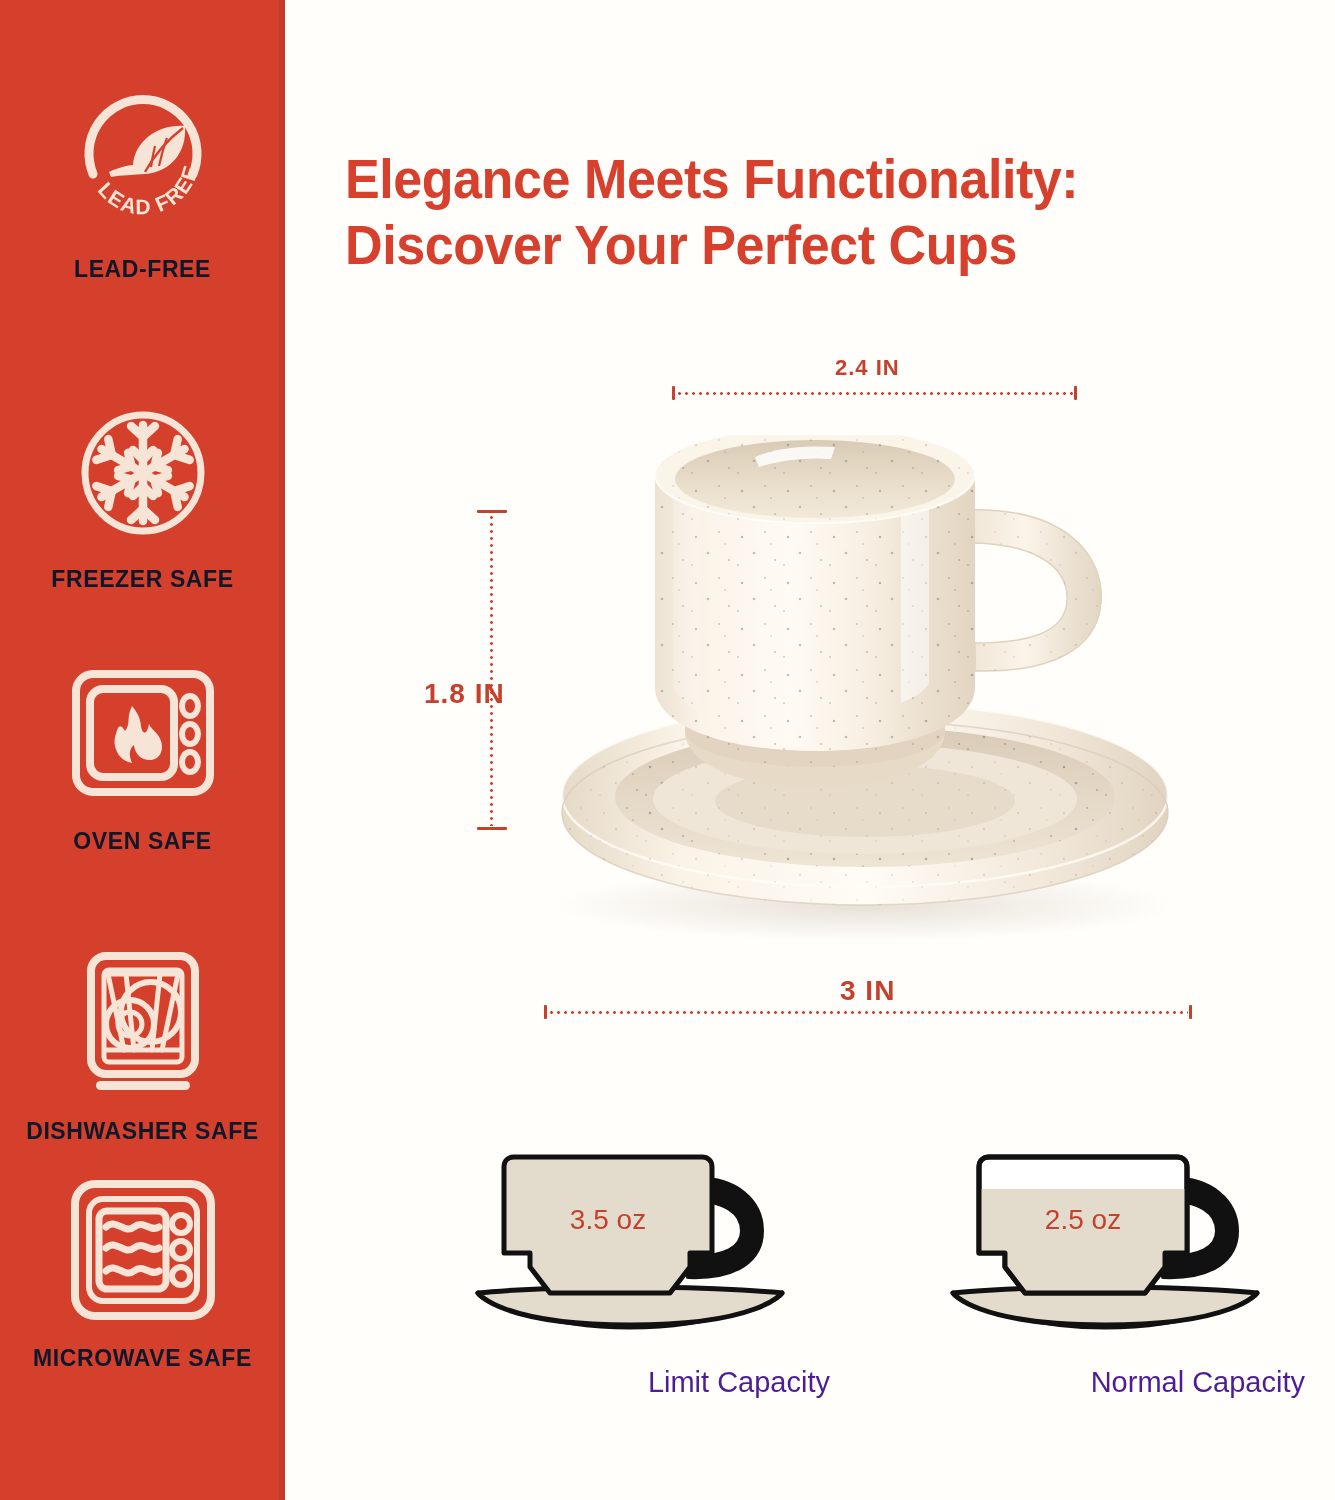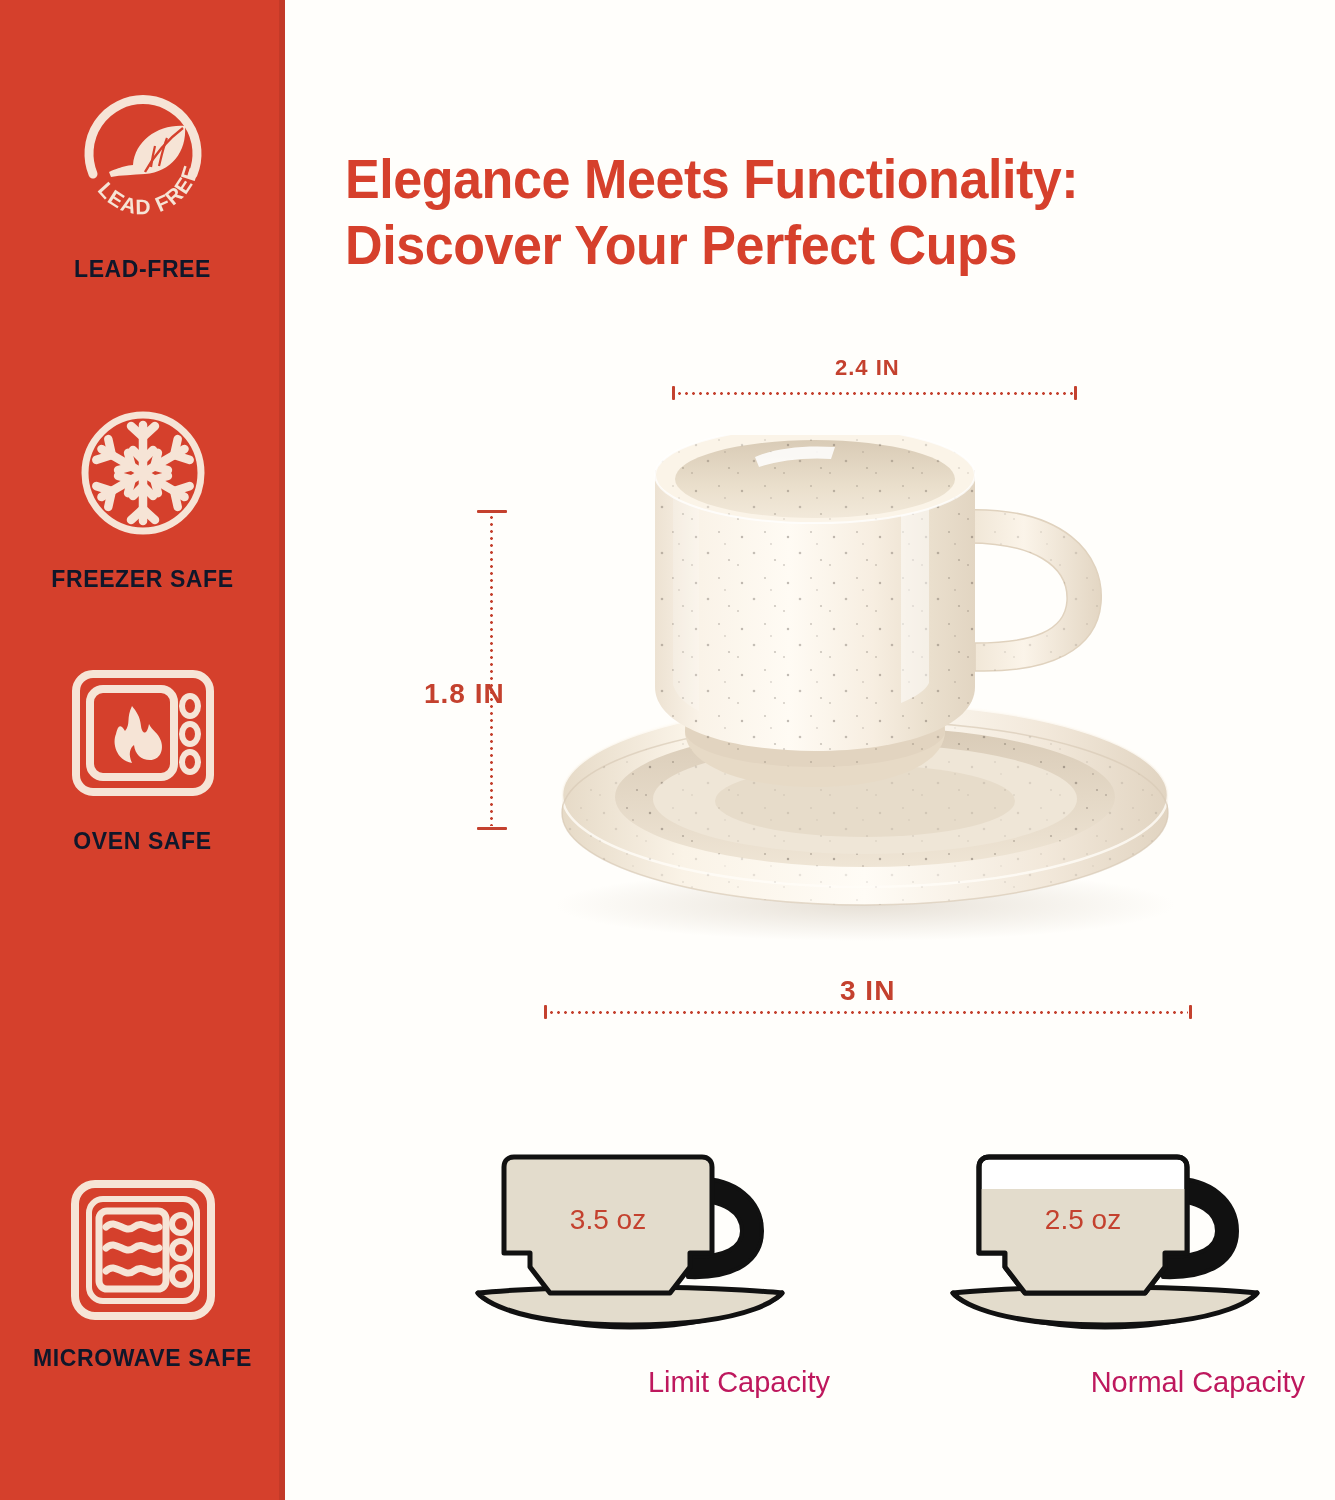"DISHWASHER SAFE" div.badge { html: none -> <div> <span> <svg> <rect></rect> <rect></rect> <g> <line></line> <line></line> <line></line> <line></line> <line></line> <line></line> </g> <circle></circle> <circle></circle> <circle></circle> <rect></rect> </svg> </span> <span>DISHWASHER SAFE</span> </div> }
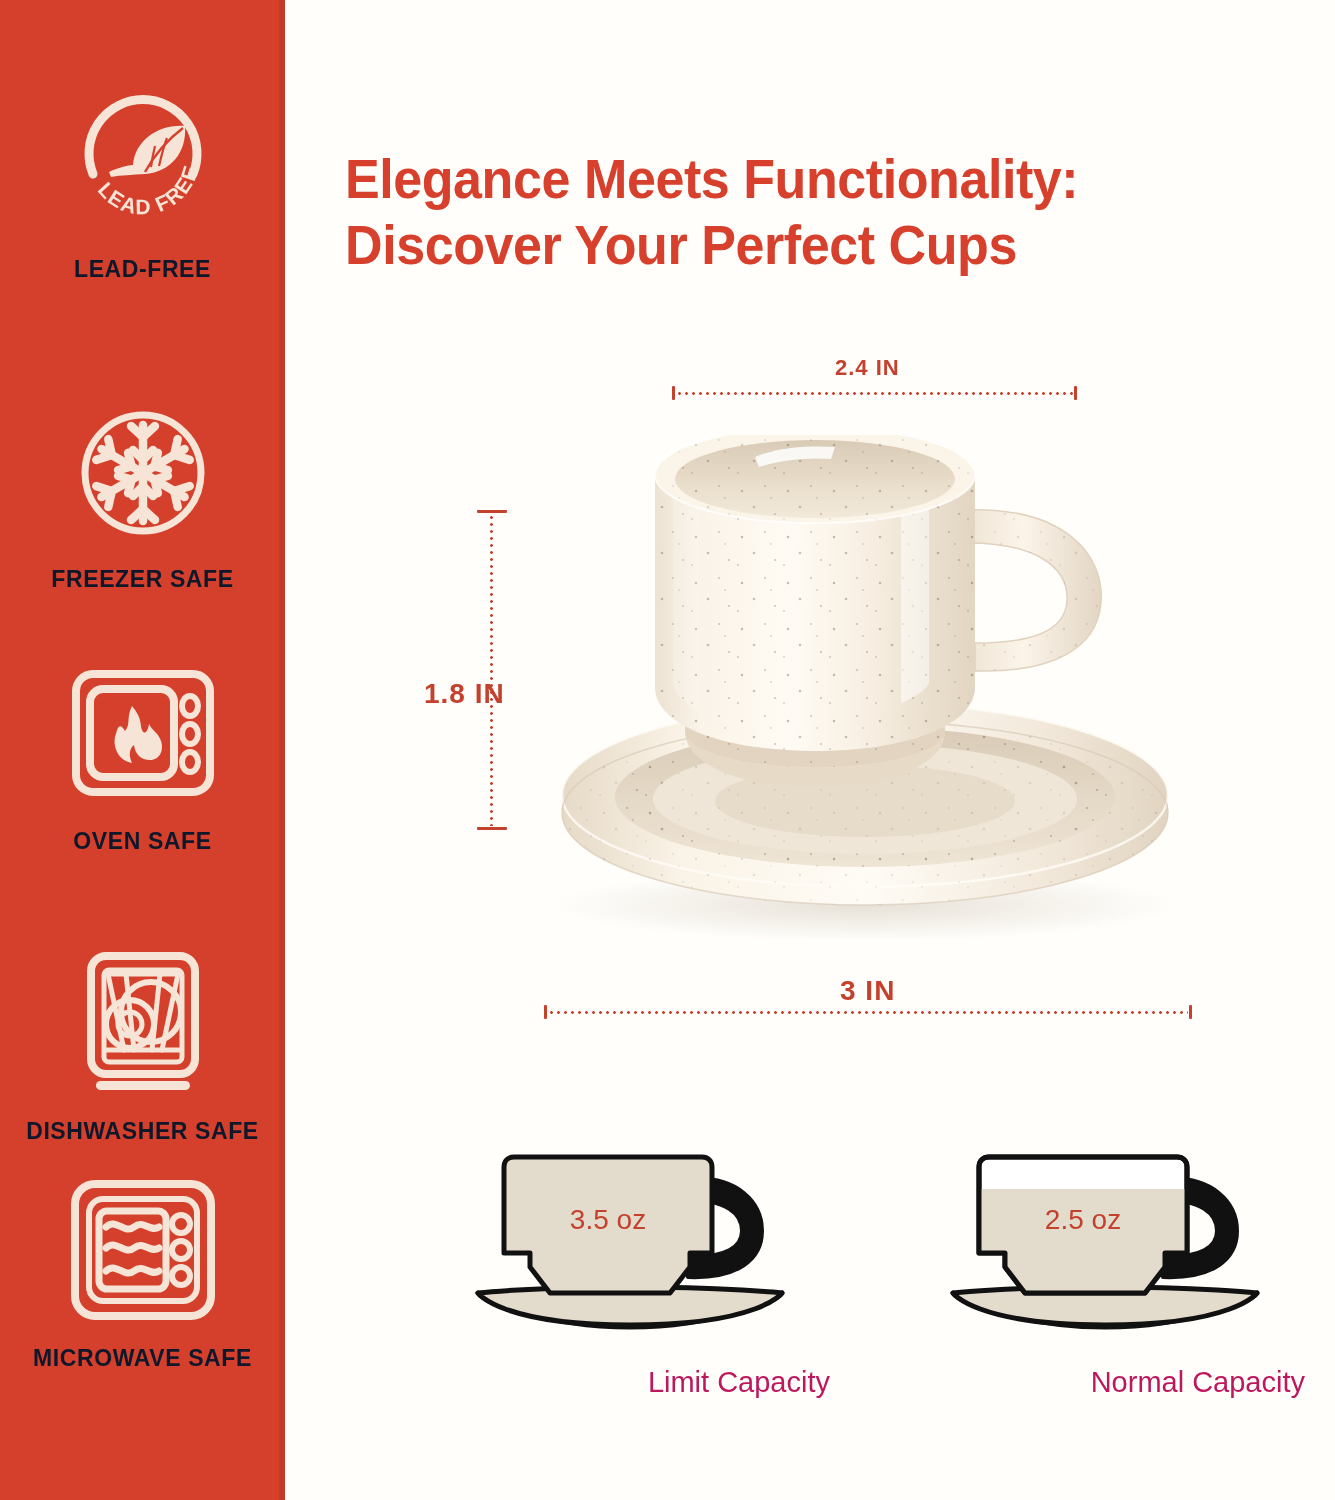"Limit Capacity" .cap-caption { color: #be185d -> #4c1d95 }
